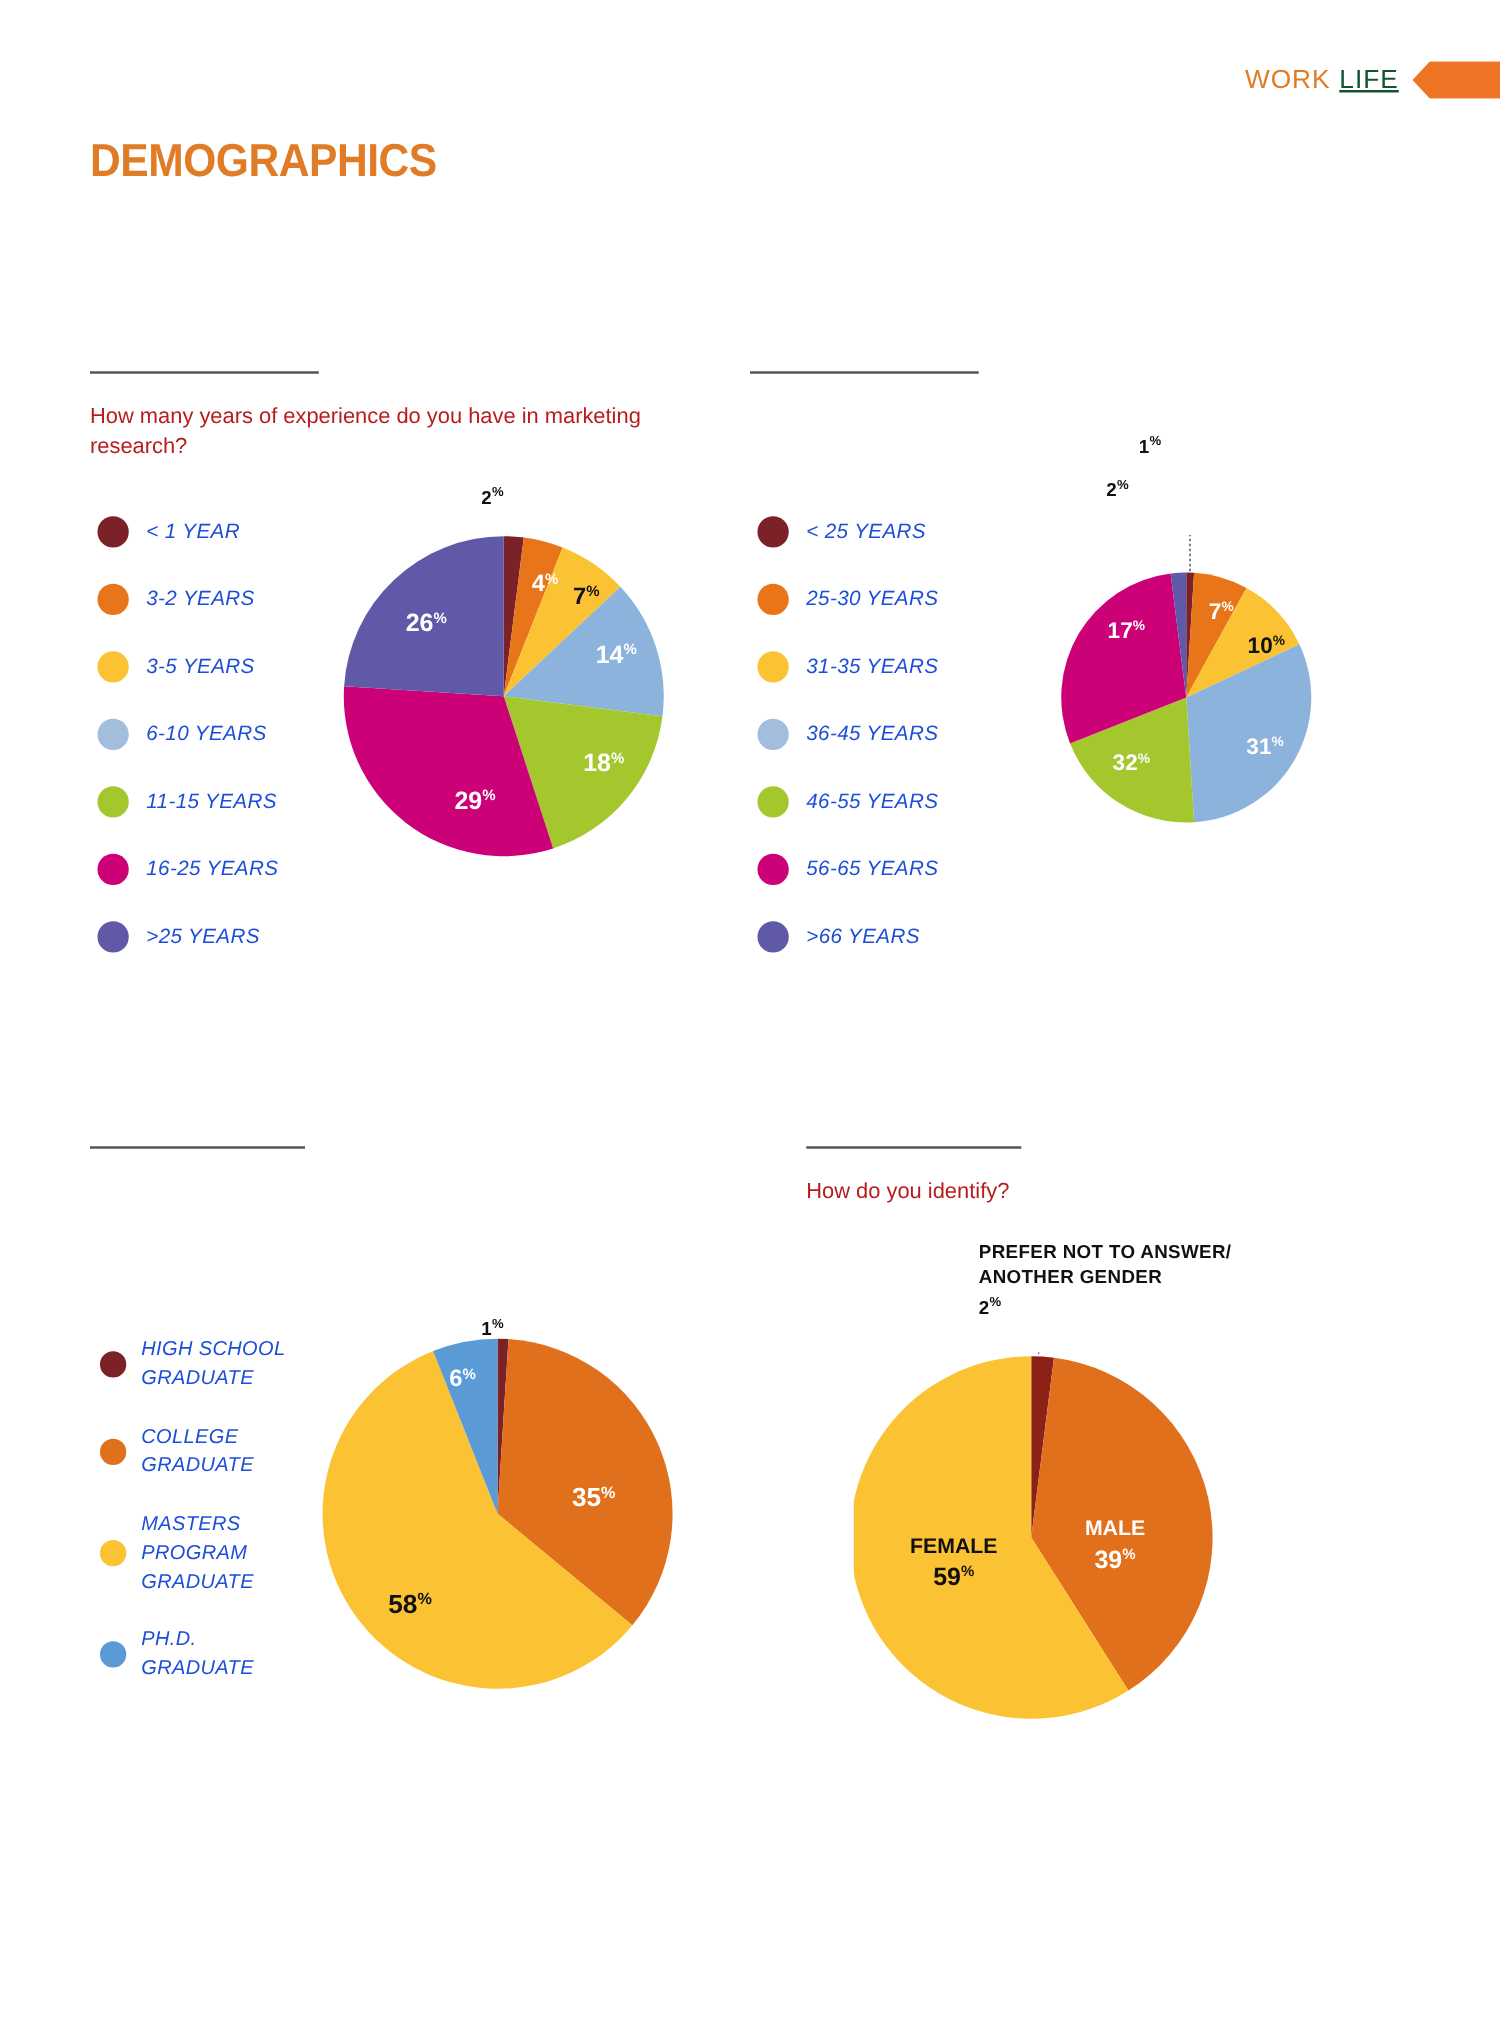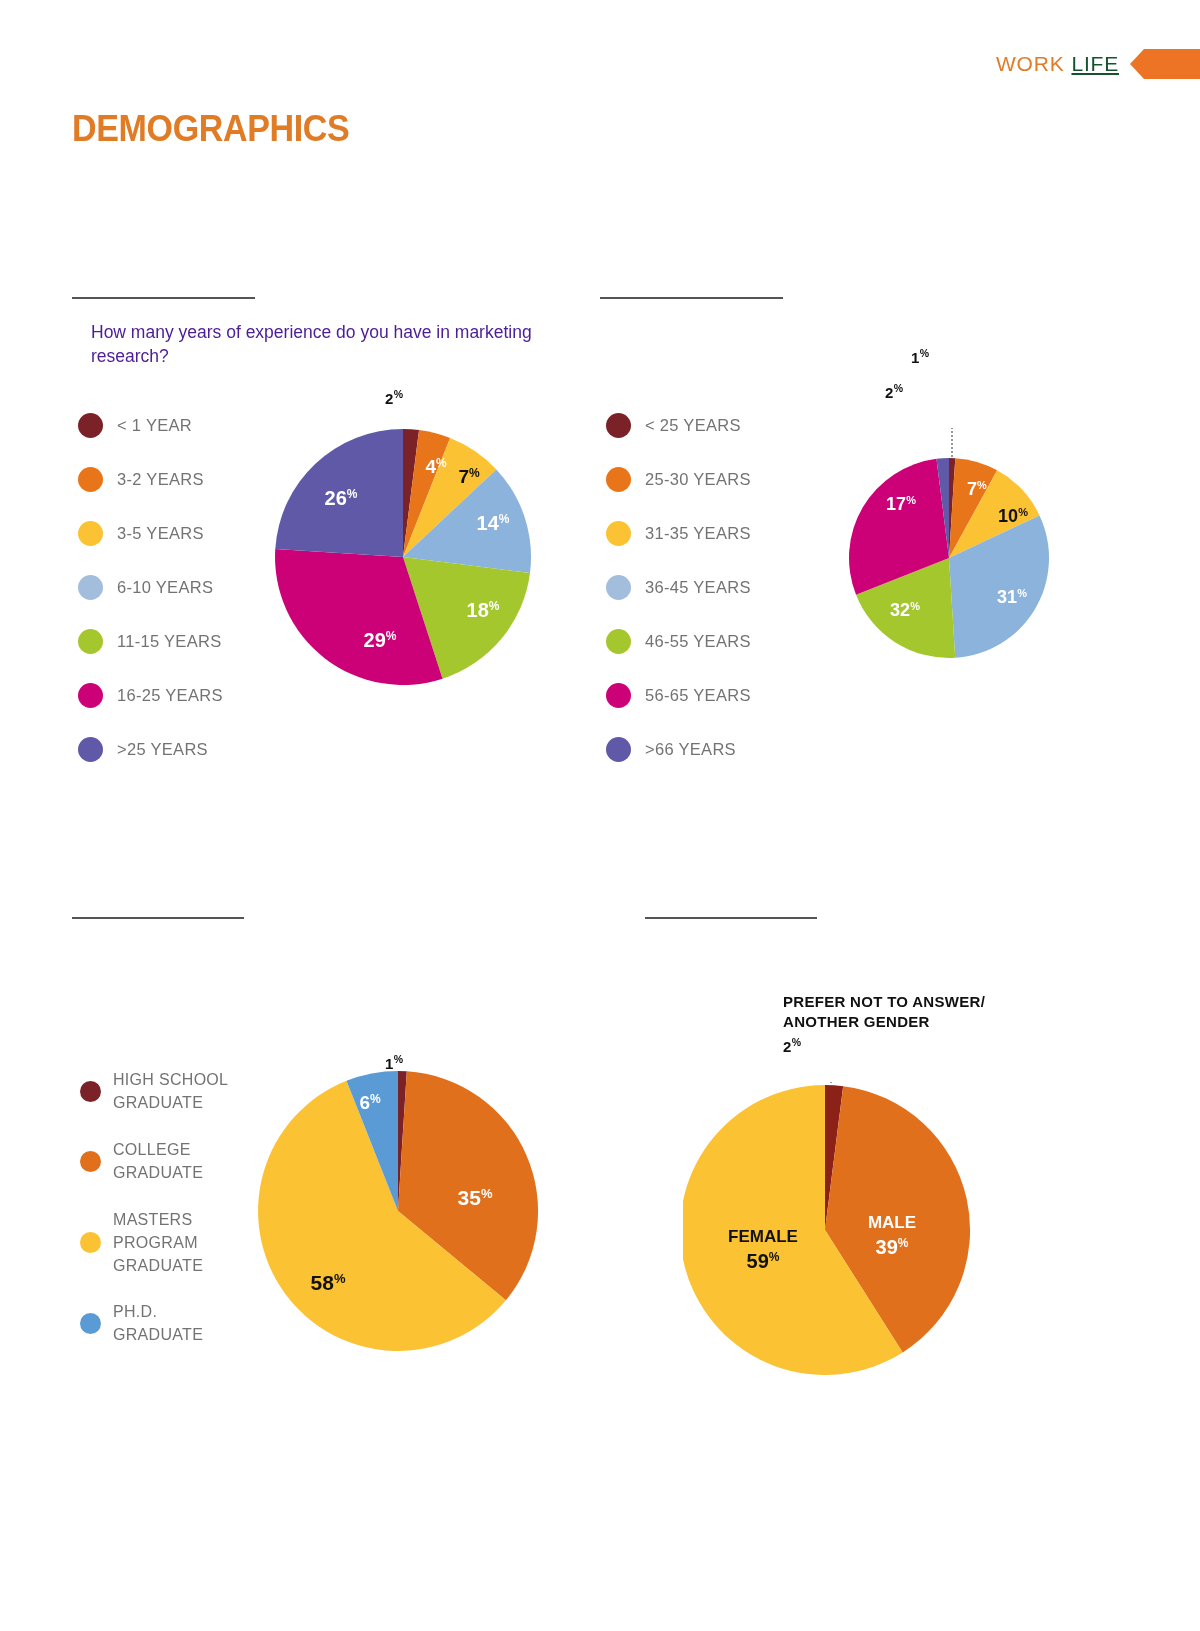"How many years of experience" .q-title { color: #4c1d95 -> #b91c1c; margin-left: 19px -> none }
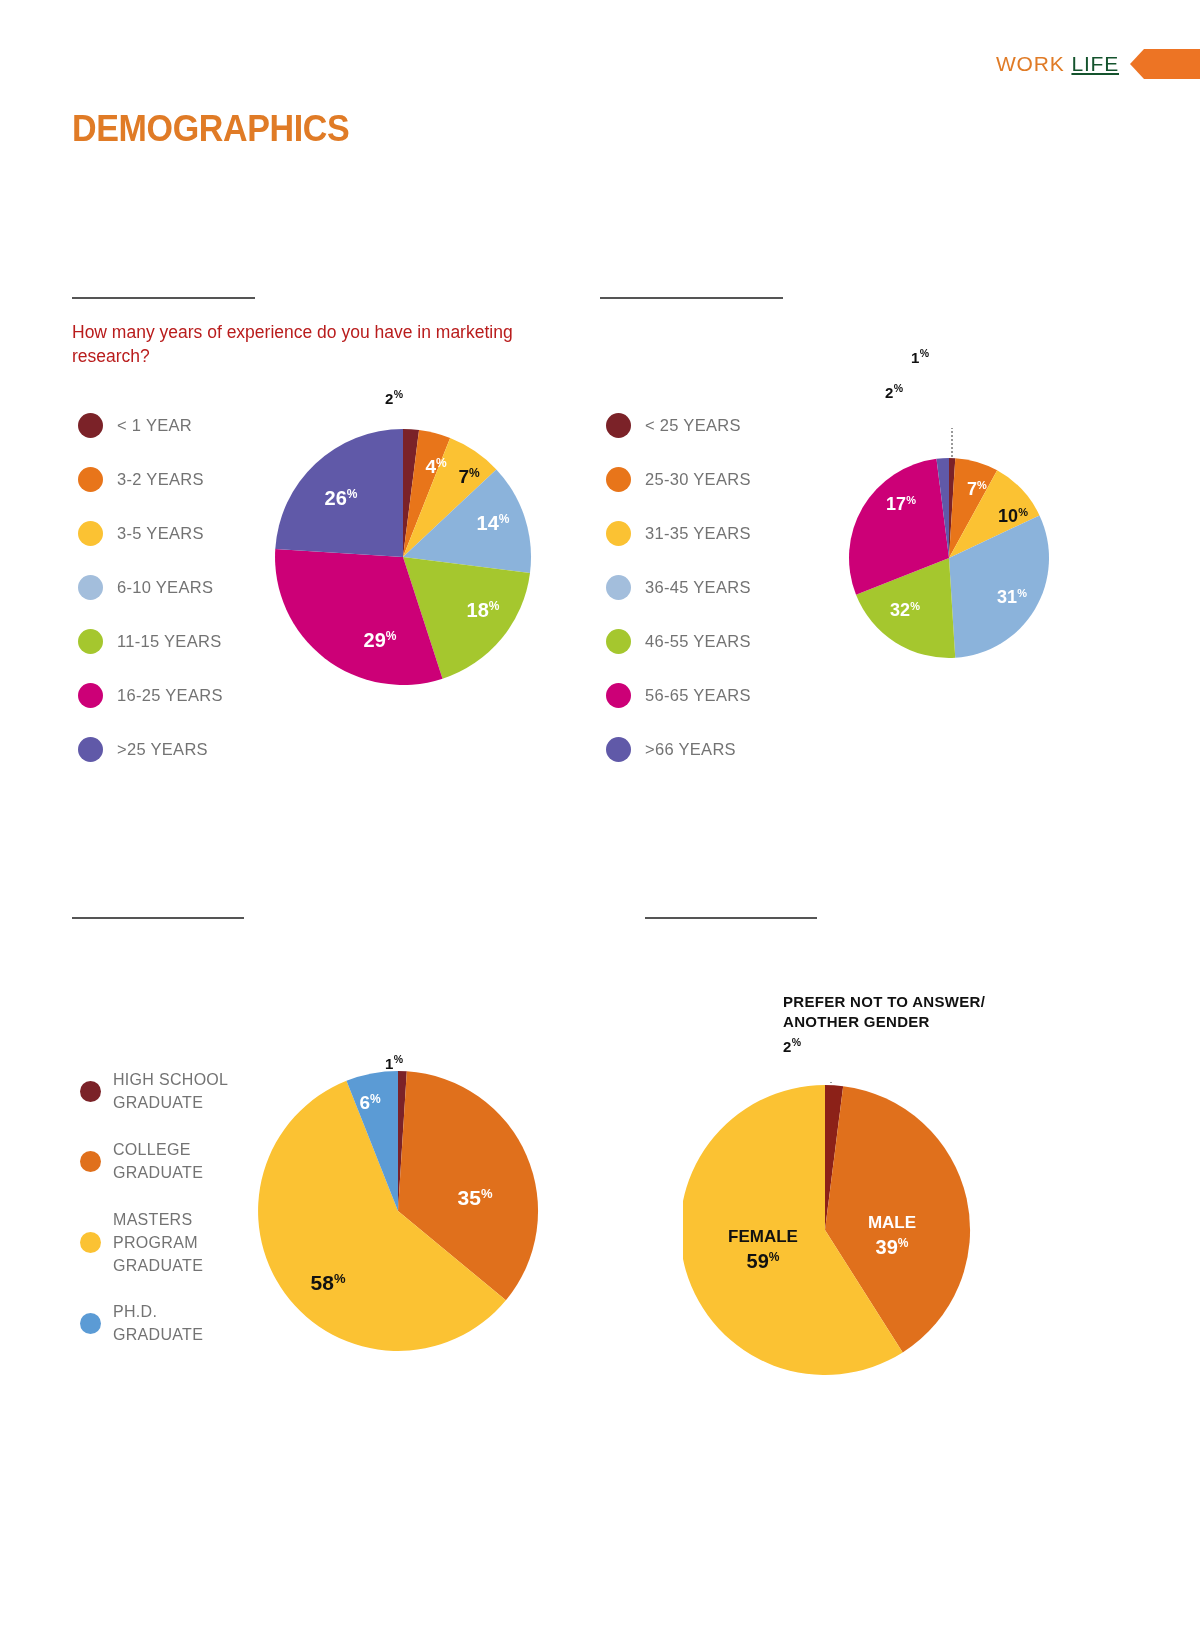"< 1 YEAR" .legend-label { color: #737373 -> #1d4ed8; font-style: none -> italic }
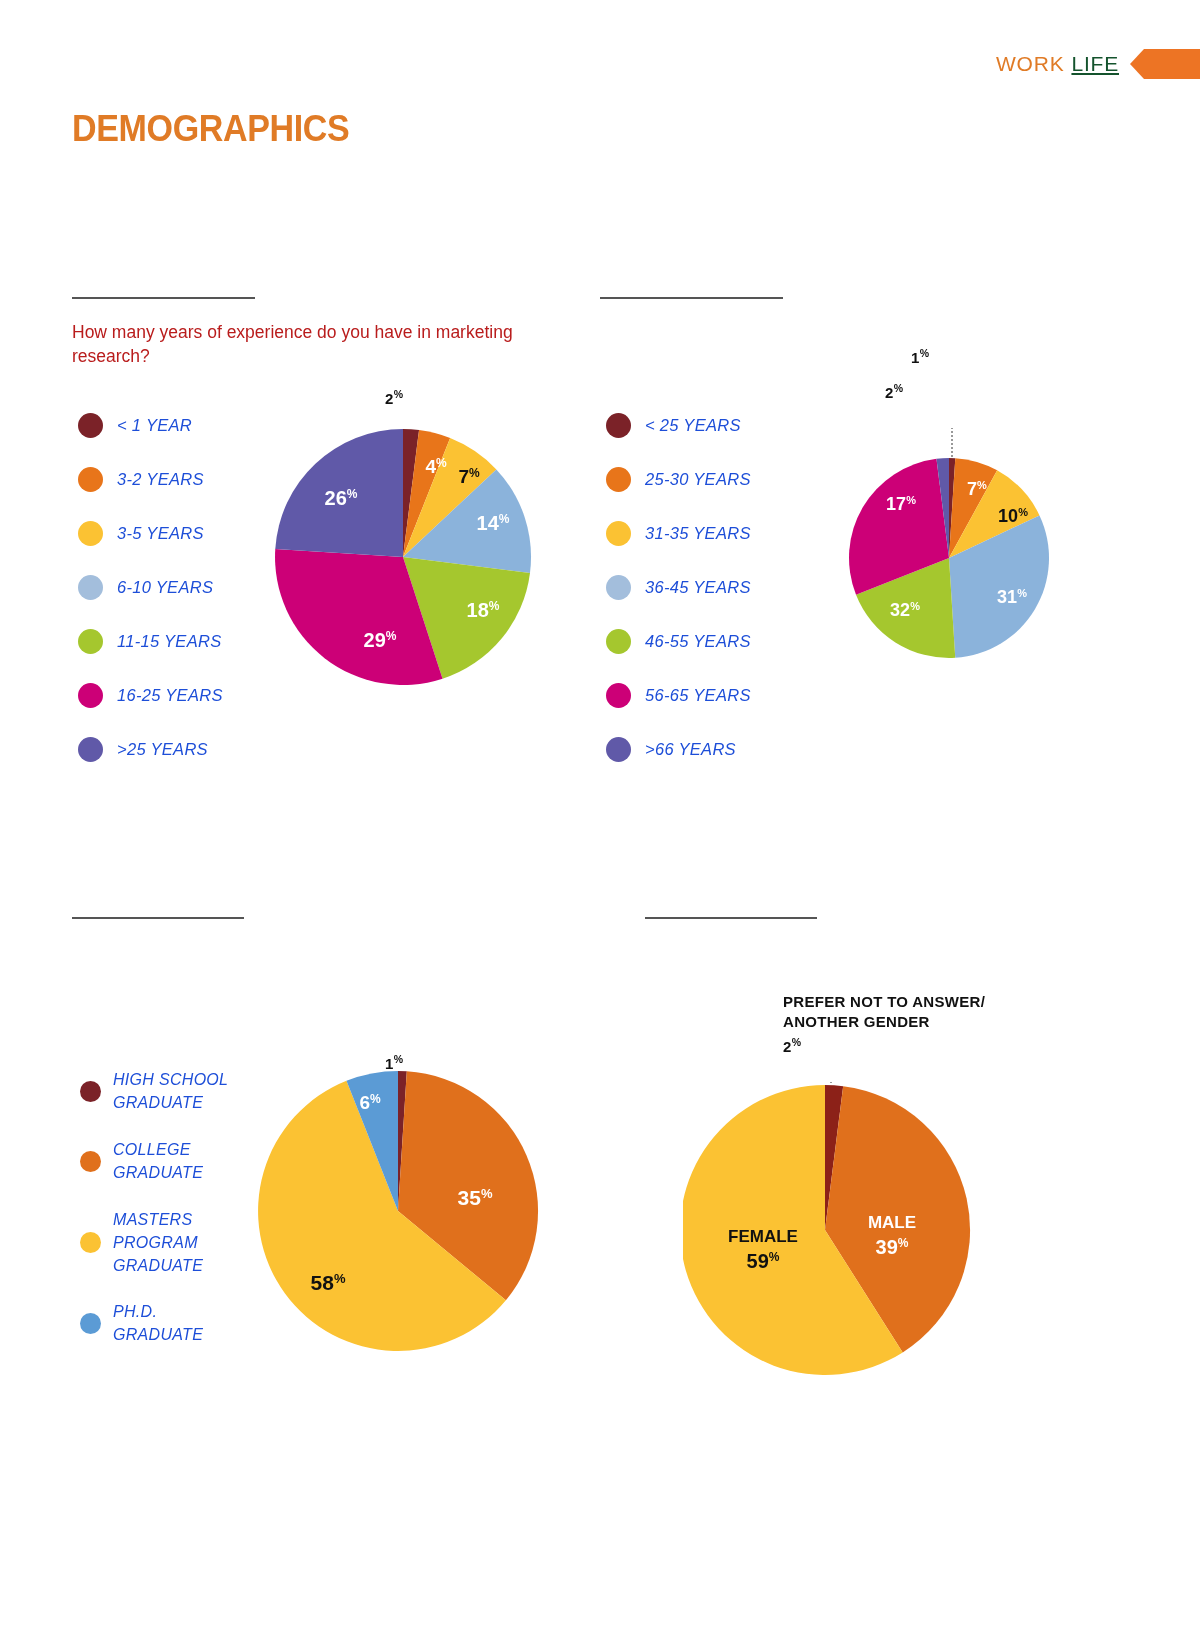"How do you identify?" div.q-title { html: none -> <div>How do you identify?</div> }
